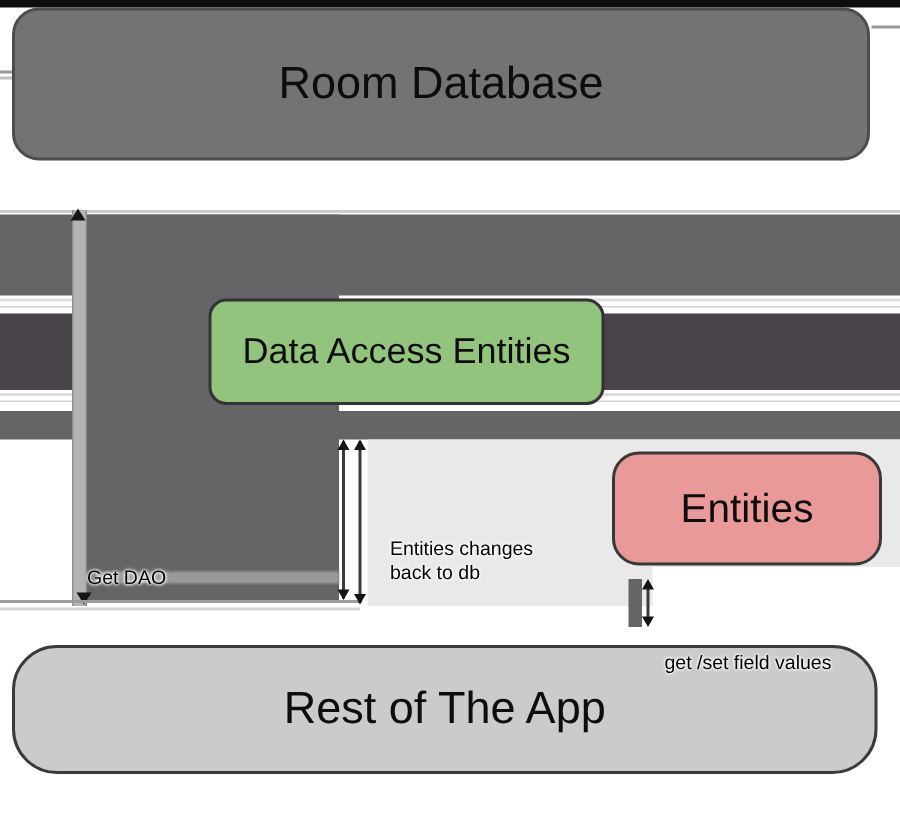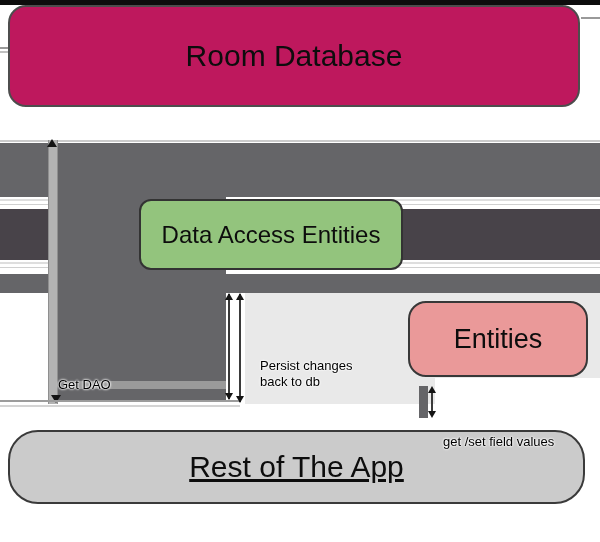"Room Database" div.node { background: #be185d -> #737373 }
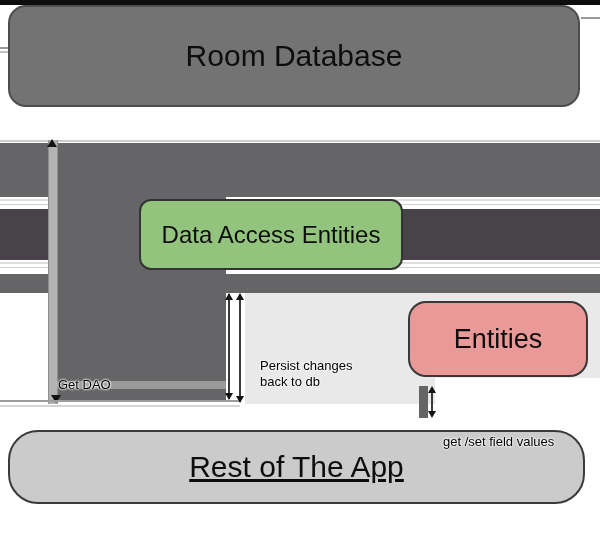"Persist changes" div.edge-label { text: Persist -> Entities }
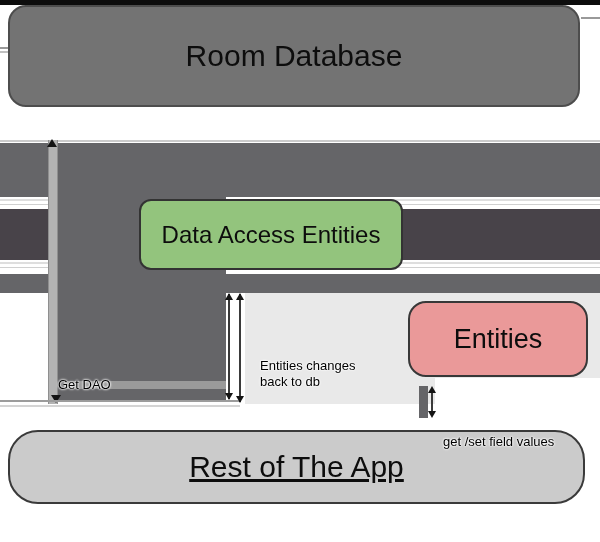"Rest of The App" .node-rest { height: 74px -> 86px; text-decoration: underline -> none }
